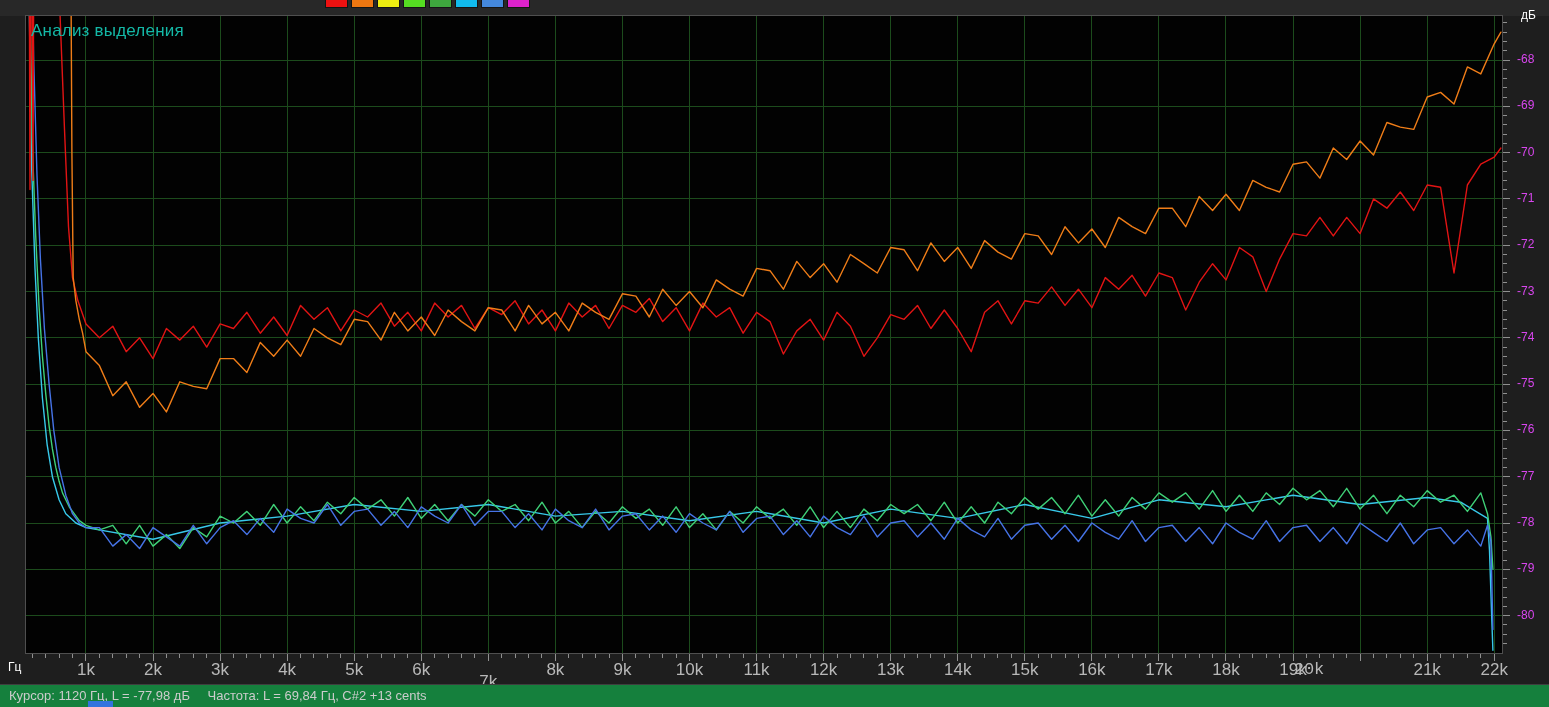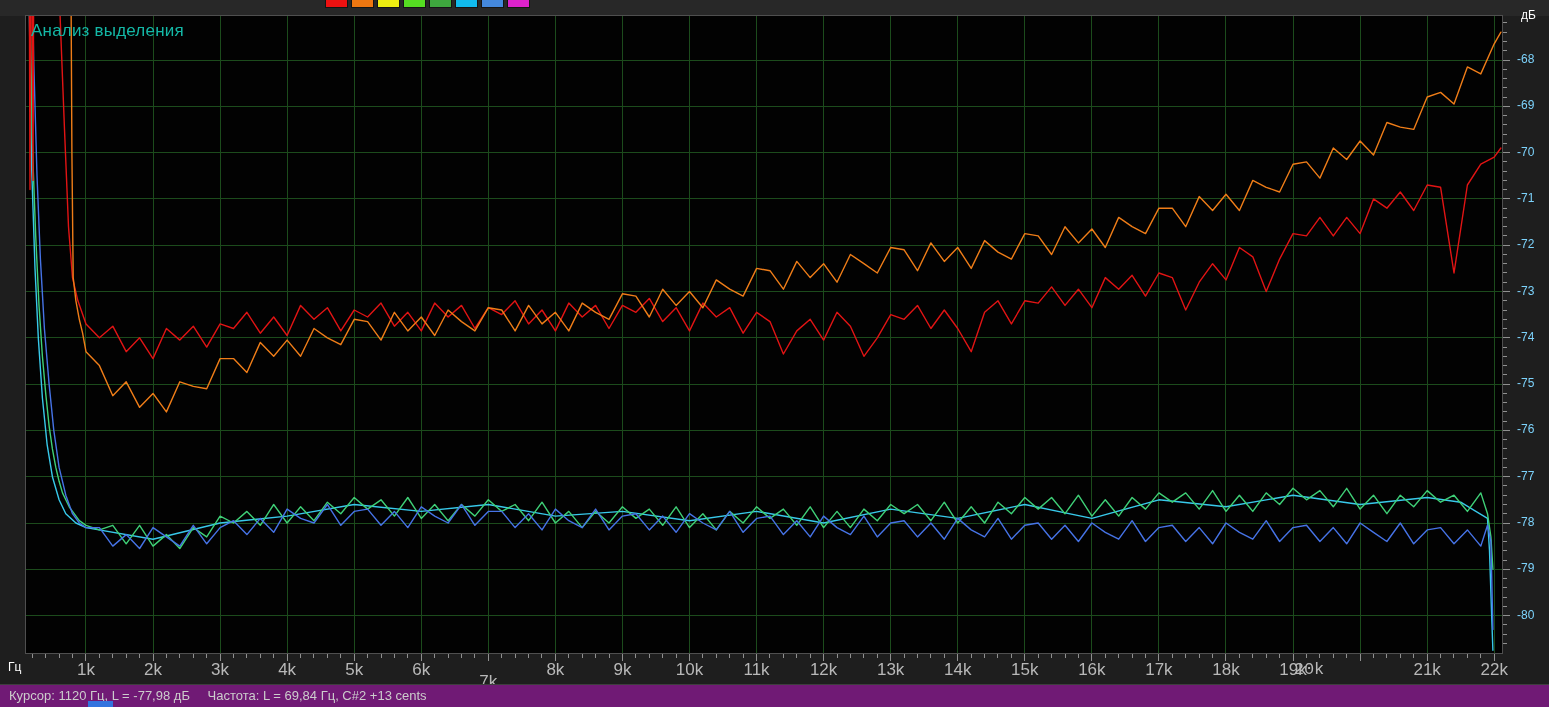"-68" .ytick-label { color: #7dd3fc -> #d946ef }
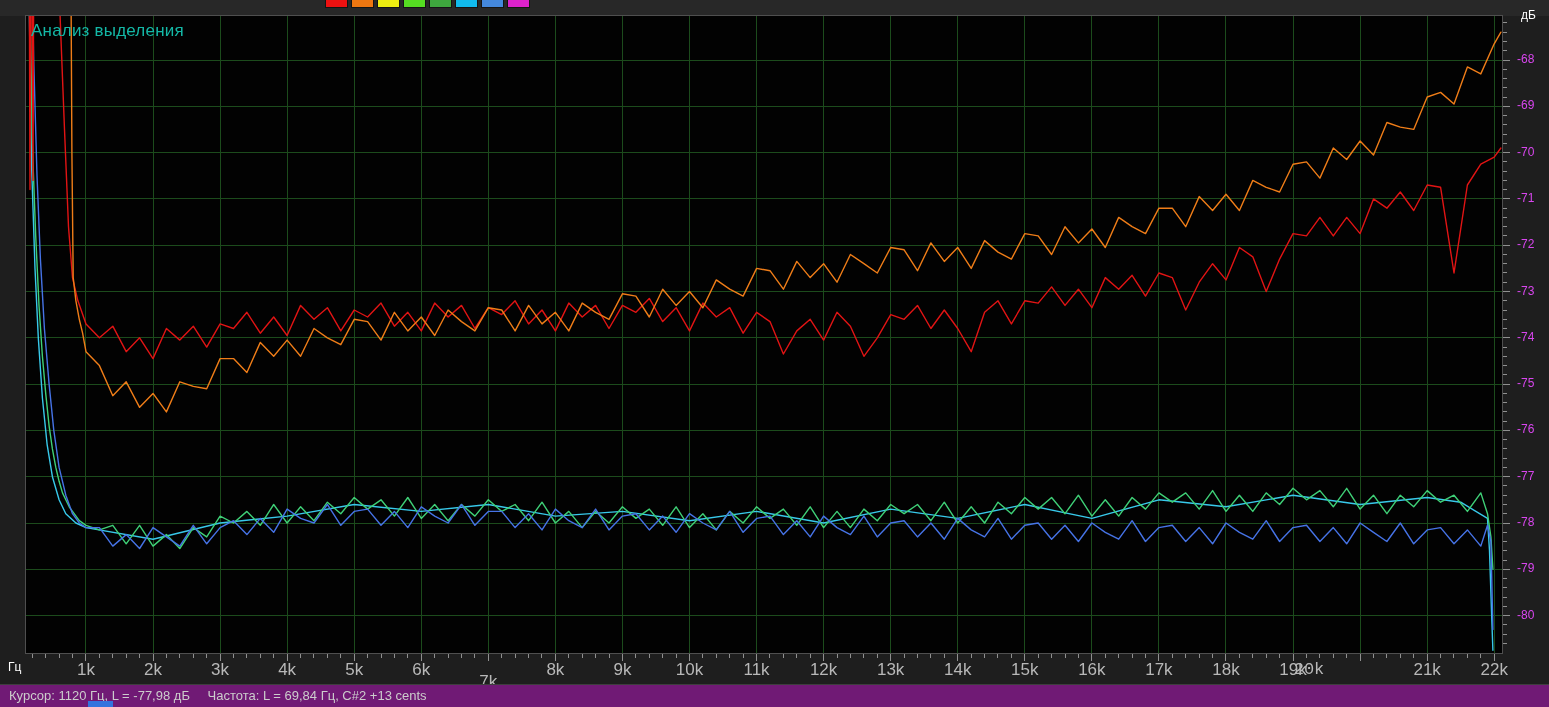"Курсор: 1120 Гц, L =" #statusbar { background: #701a75 -> #15803d }
